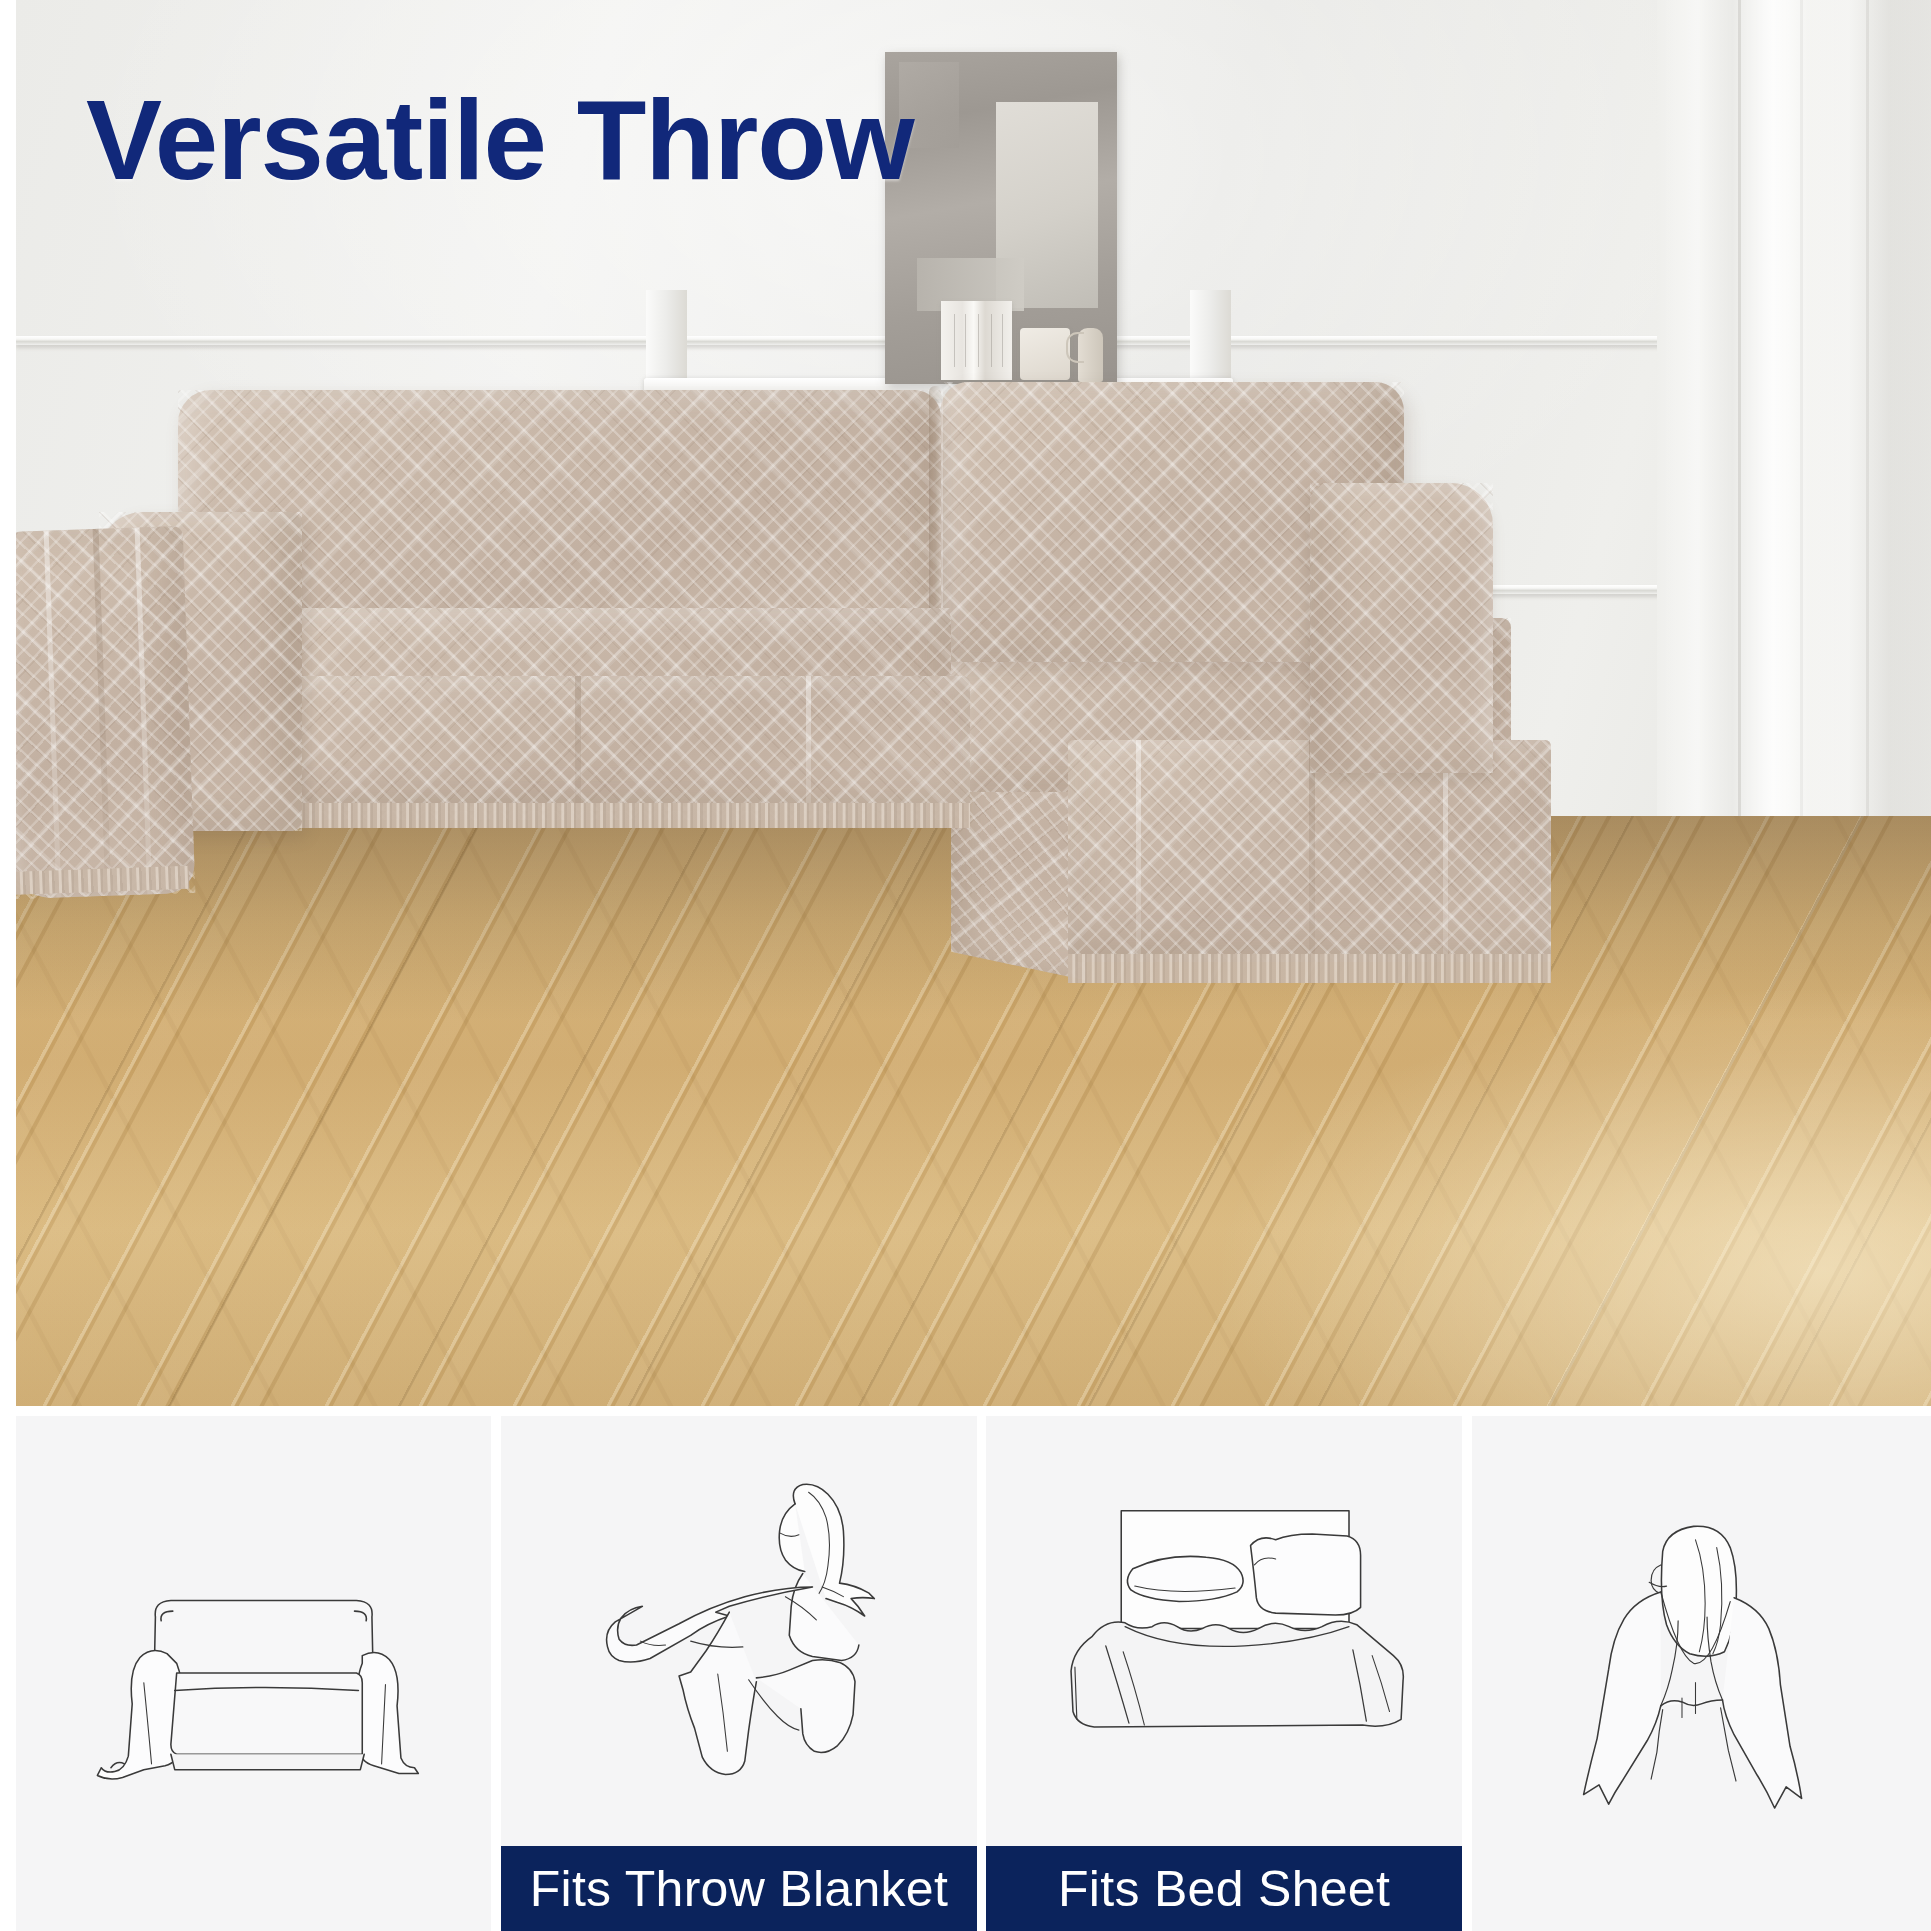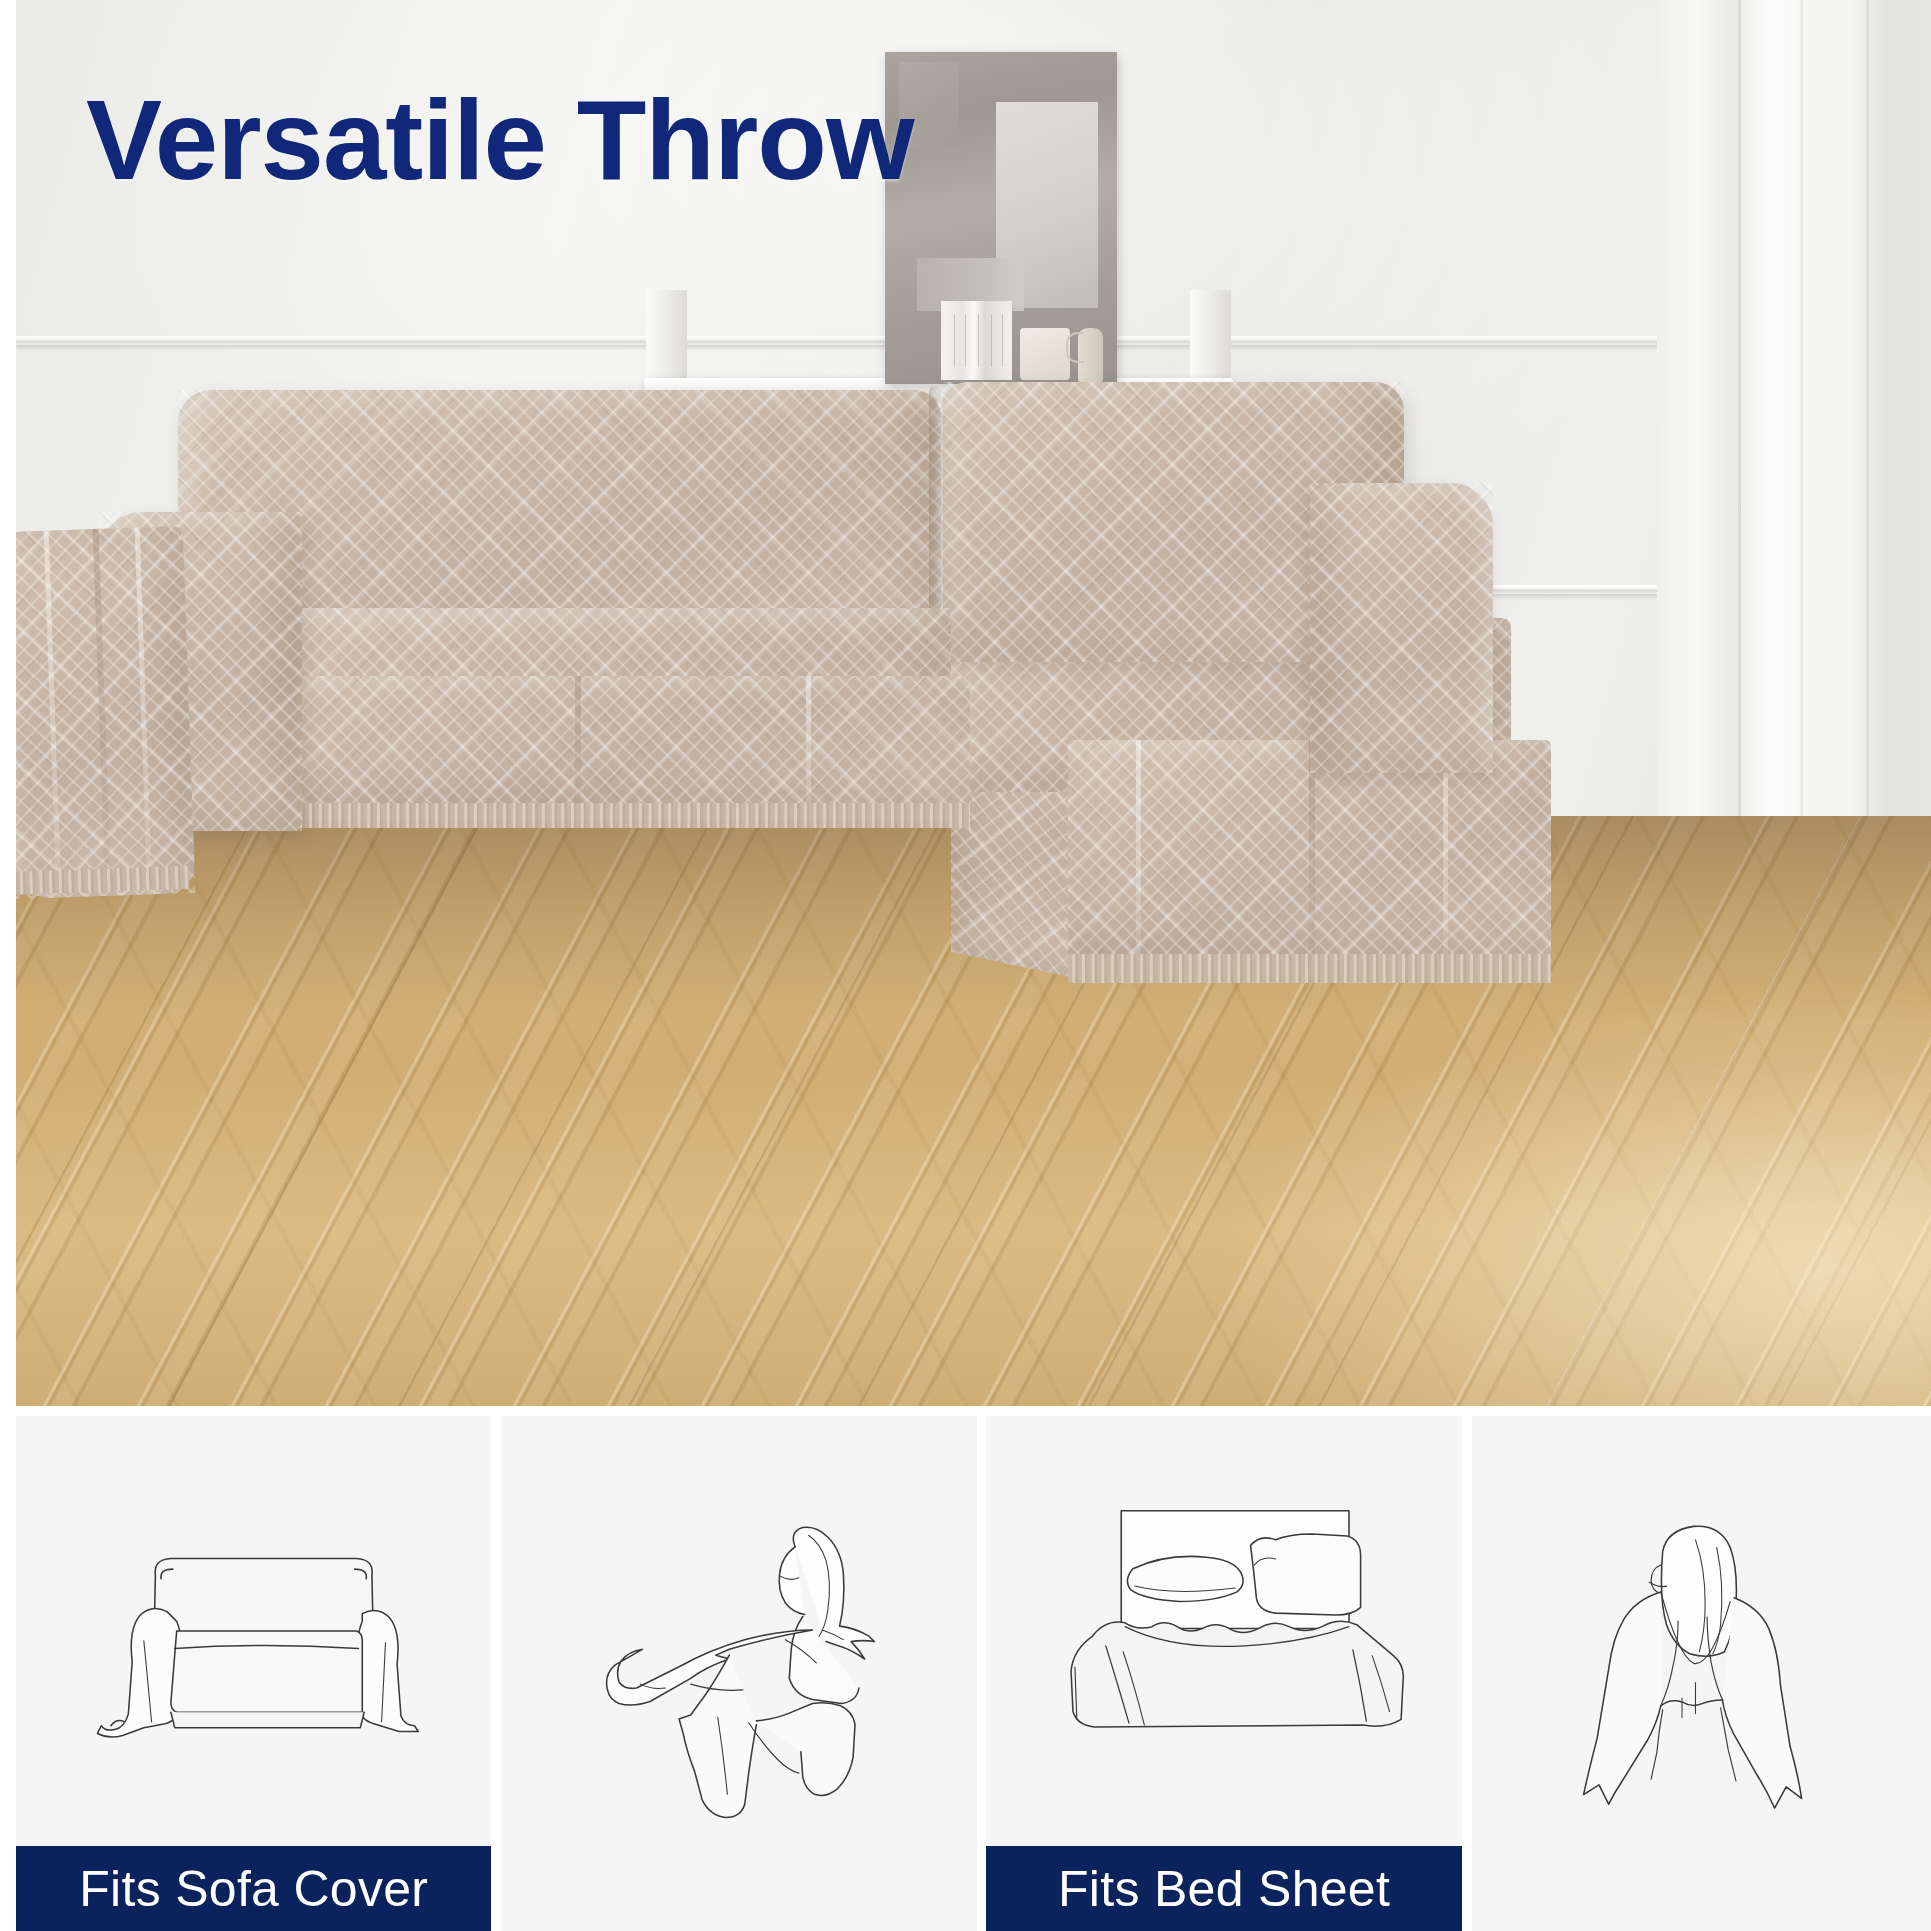"Fits Sofa Cover" div.panel-label { html: <div>Fits Sofa Cover</div> -> none }
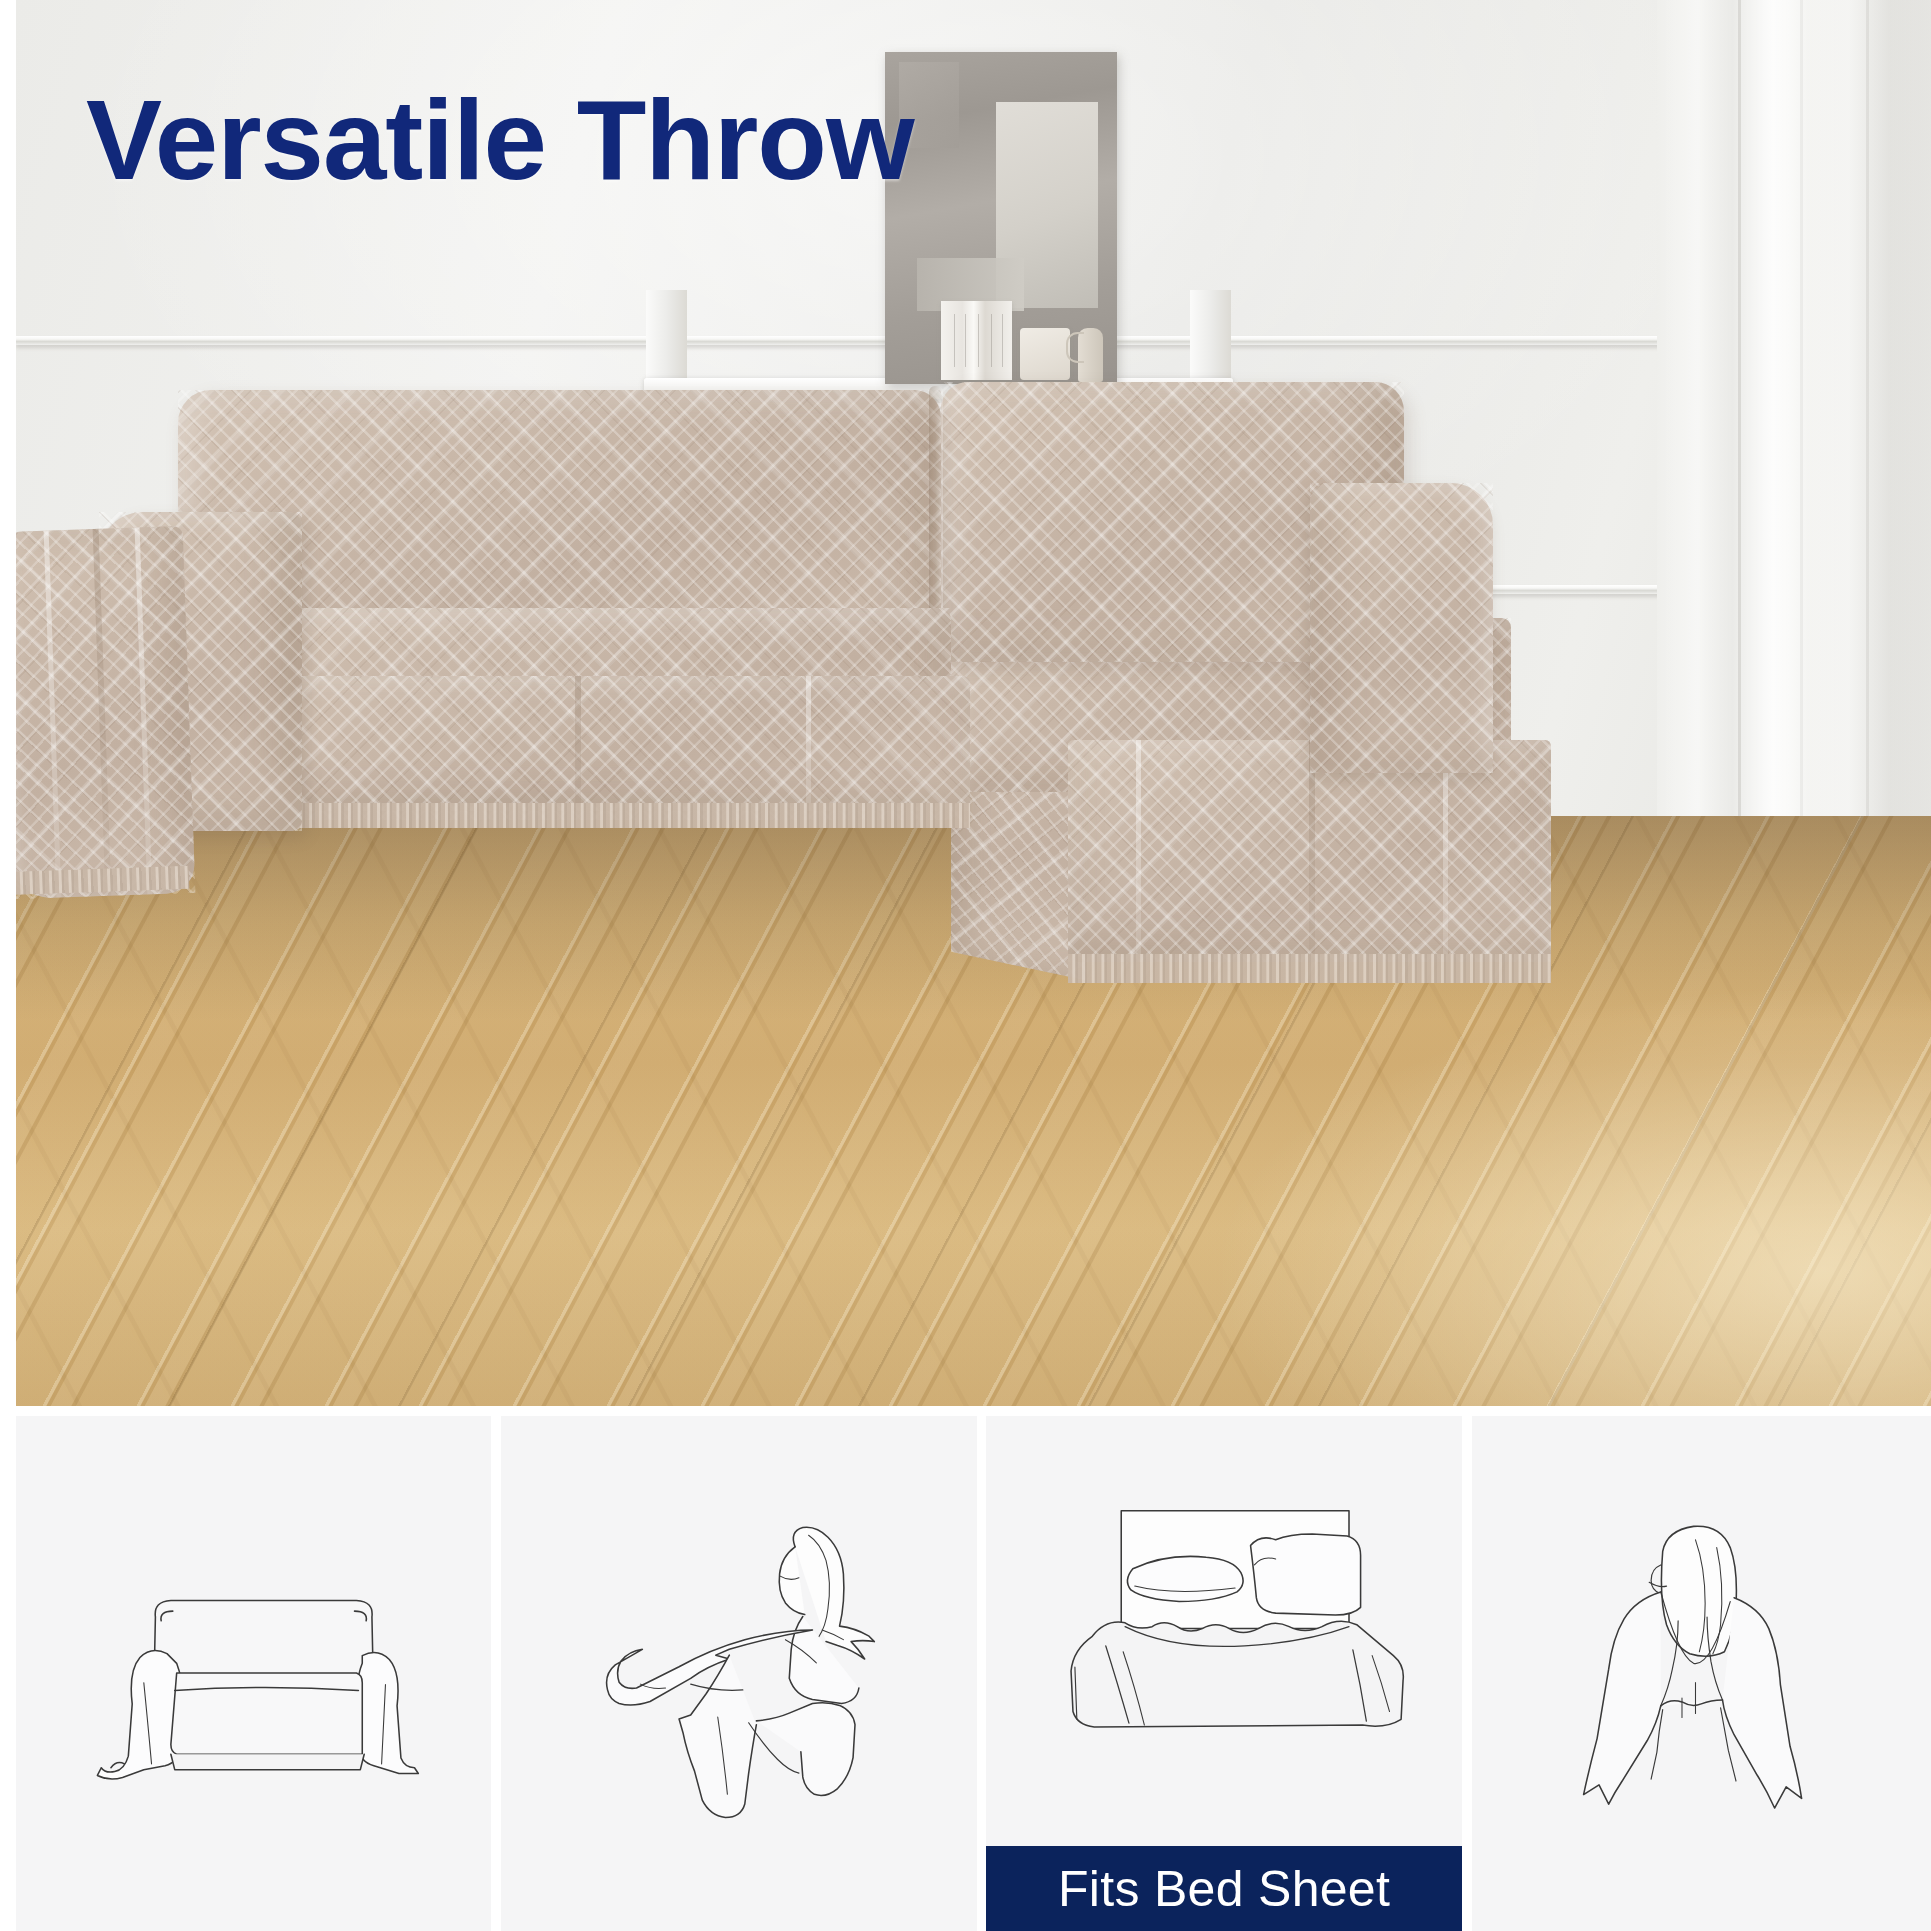"Fits Throw Blanket" div.panel-label { html: none -> <div>Fits Throw Blanket</div> }
